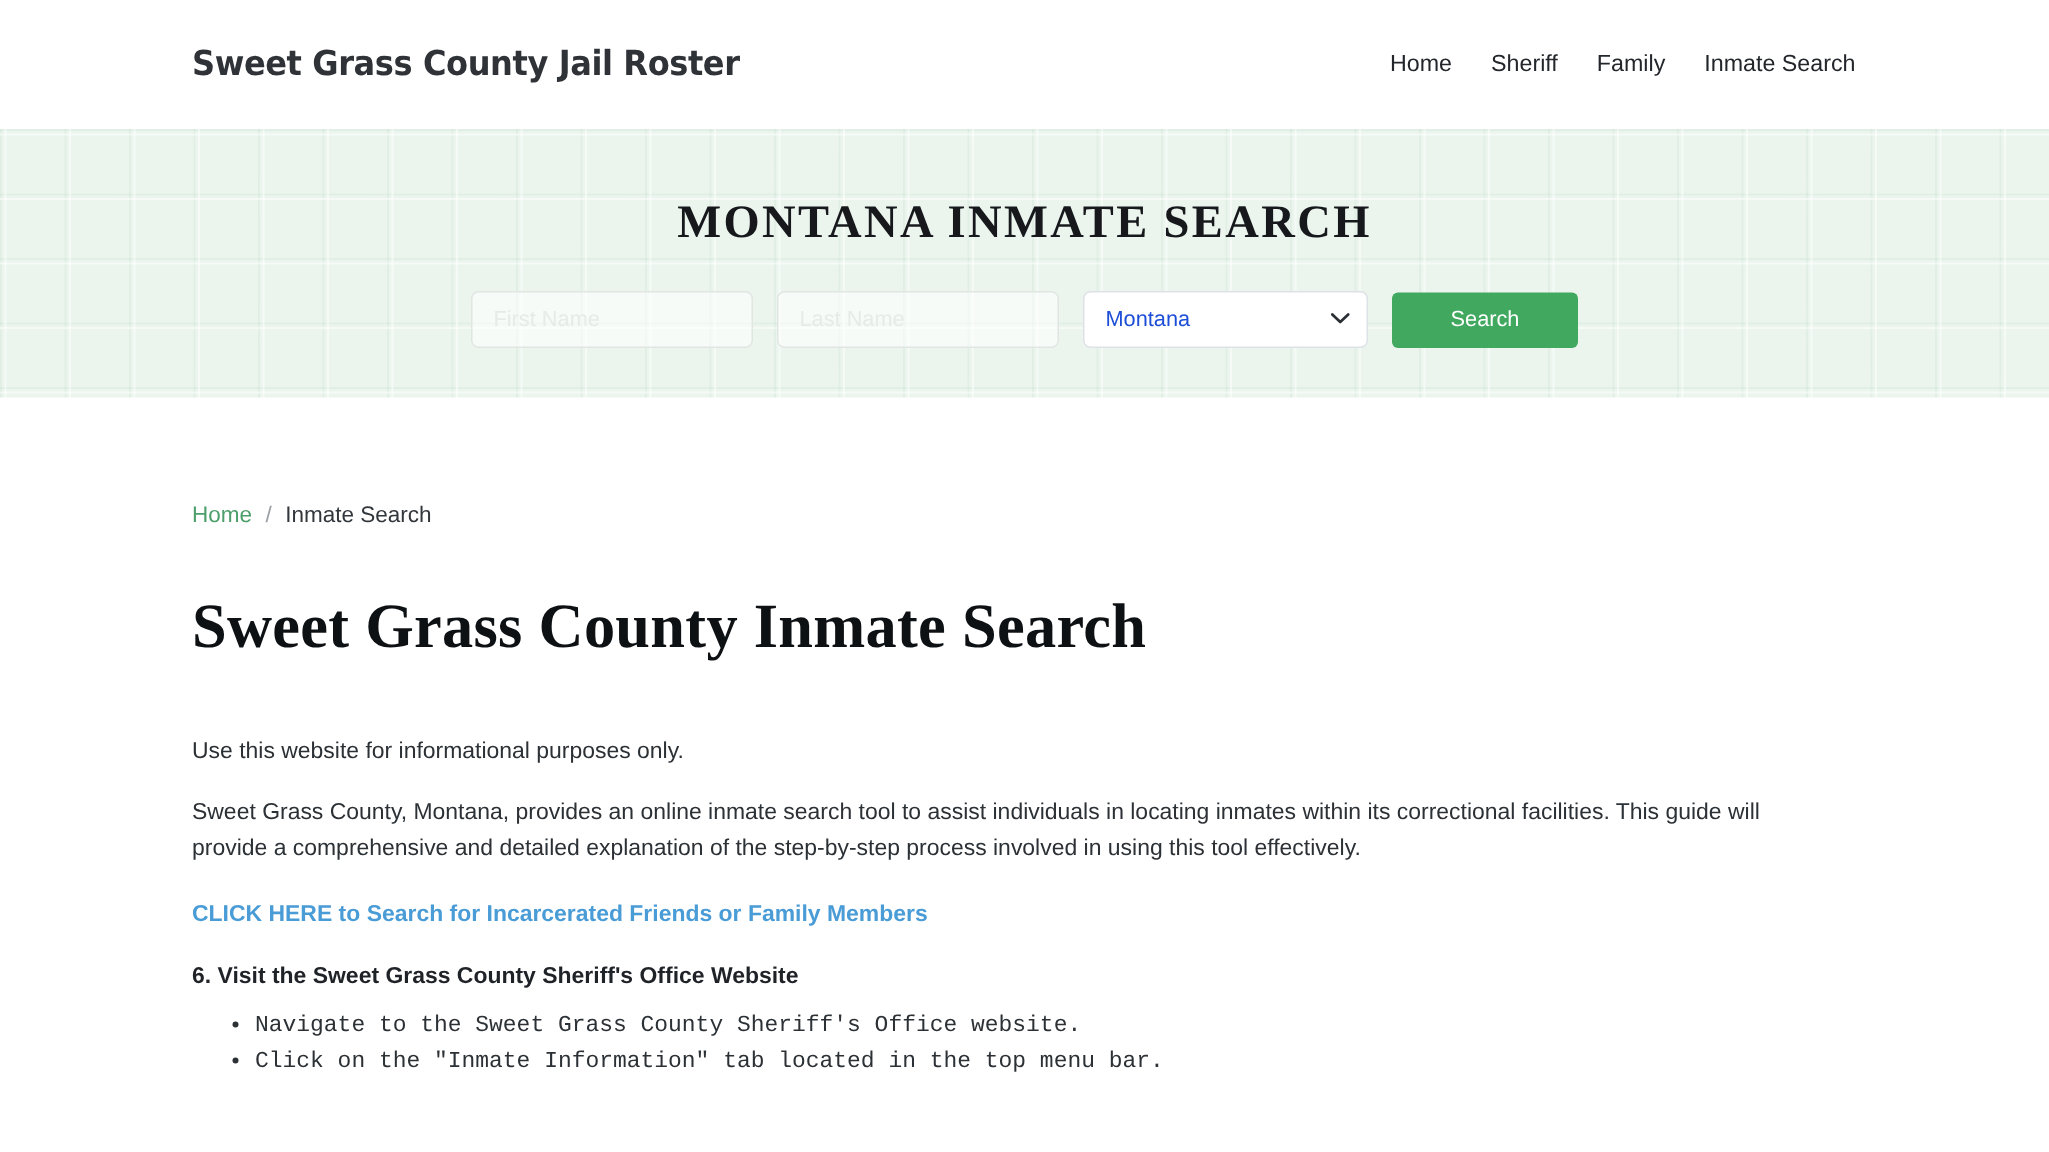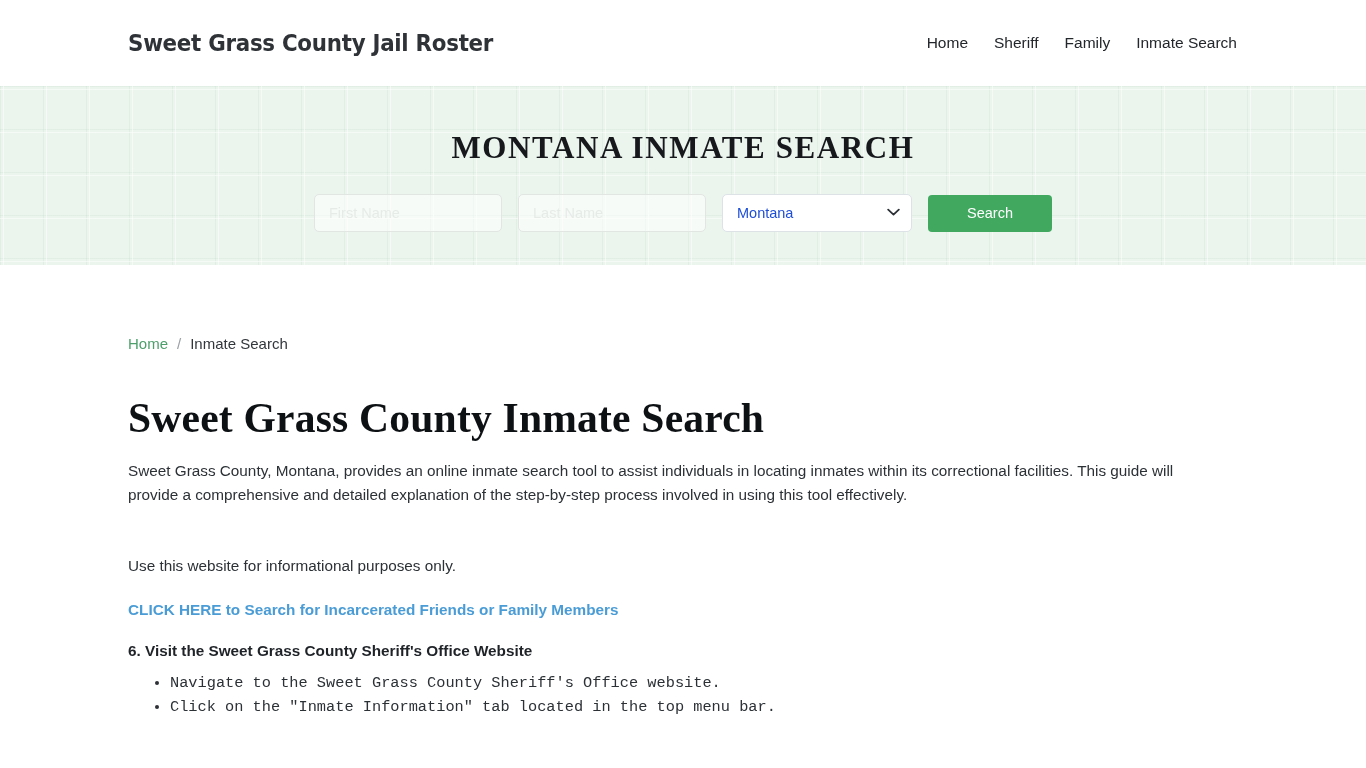"Sweet Grass County, Montana, provides" p.body-text { order: before "Use this website for informational" -> after "Use this website for informational" }
